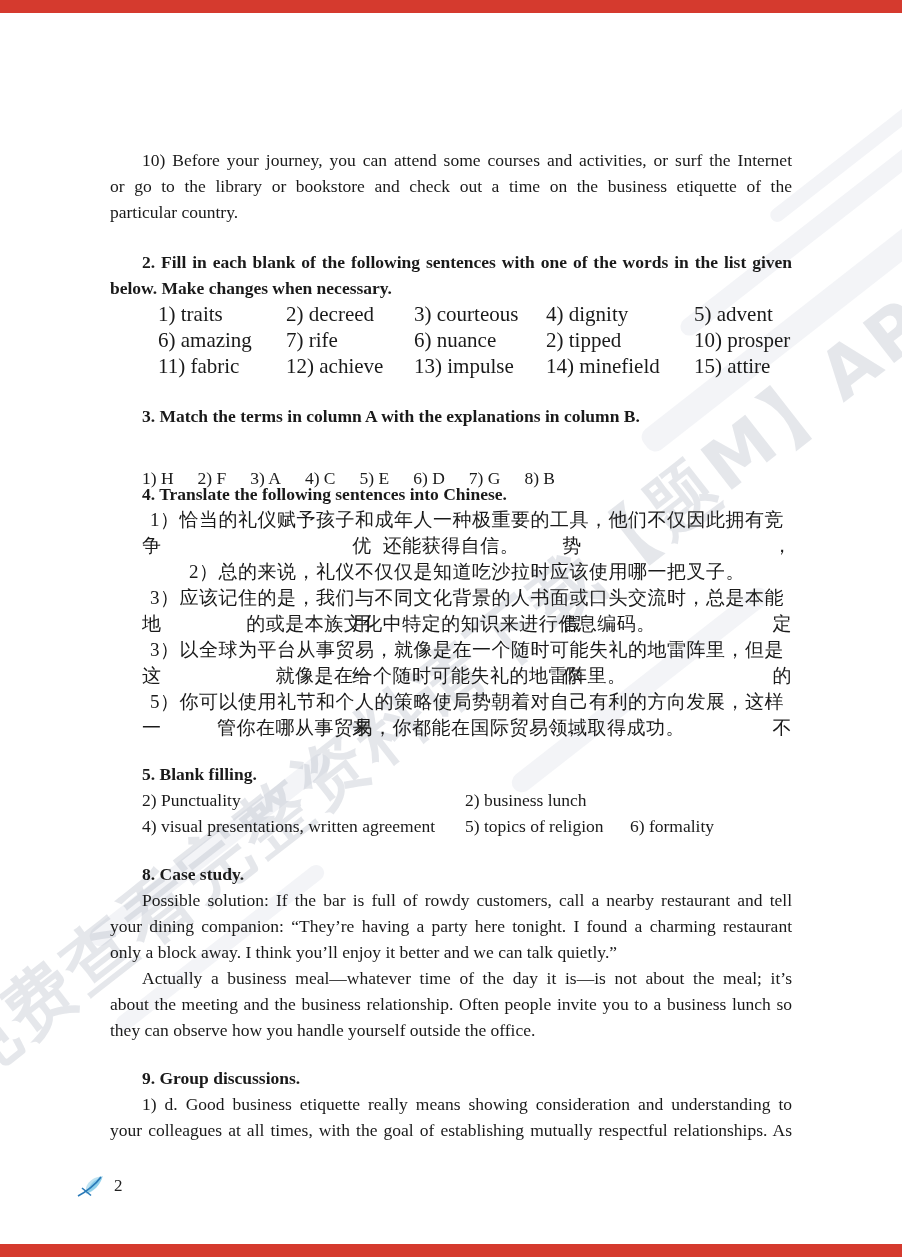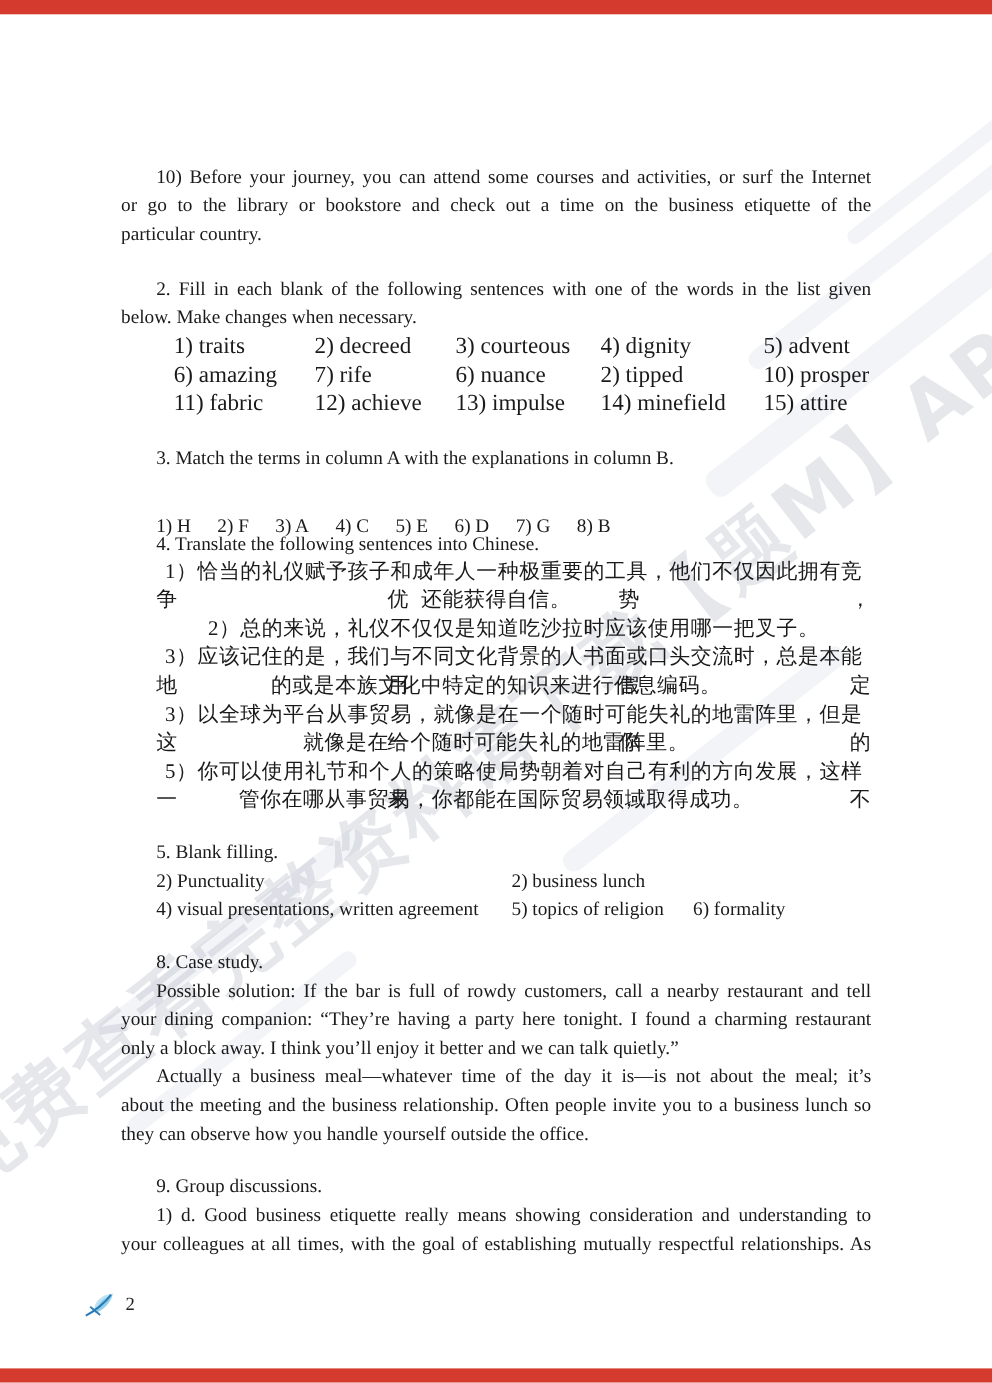"2. Fill in each blank" .b { font-weight: normal -> bold }
